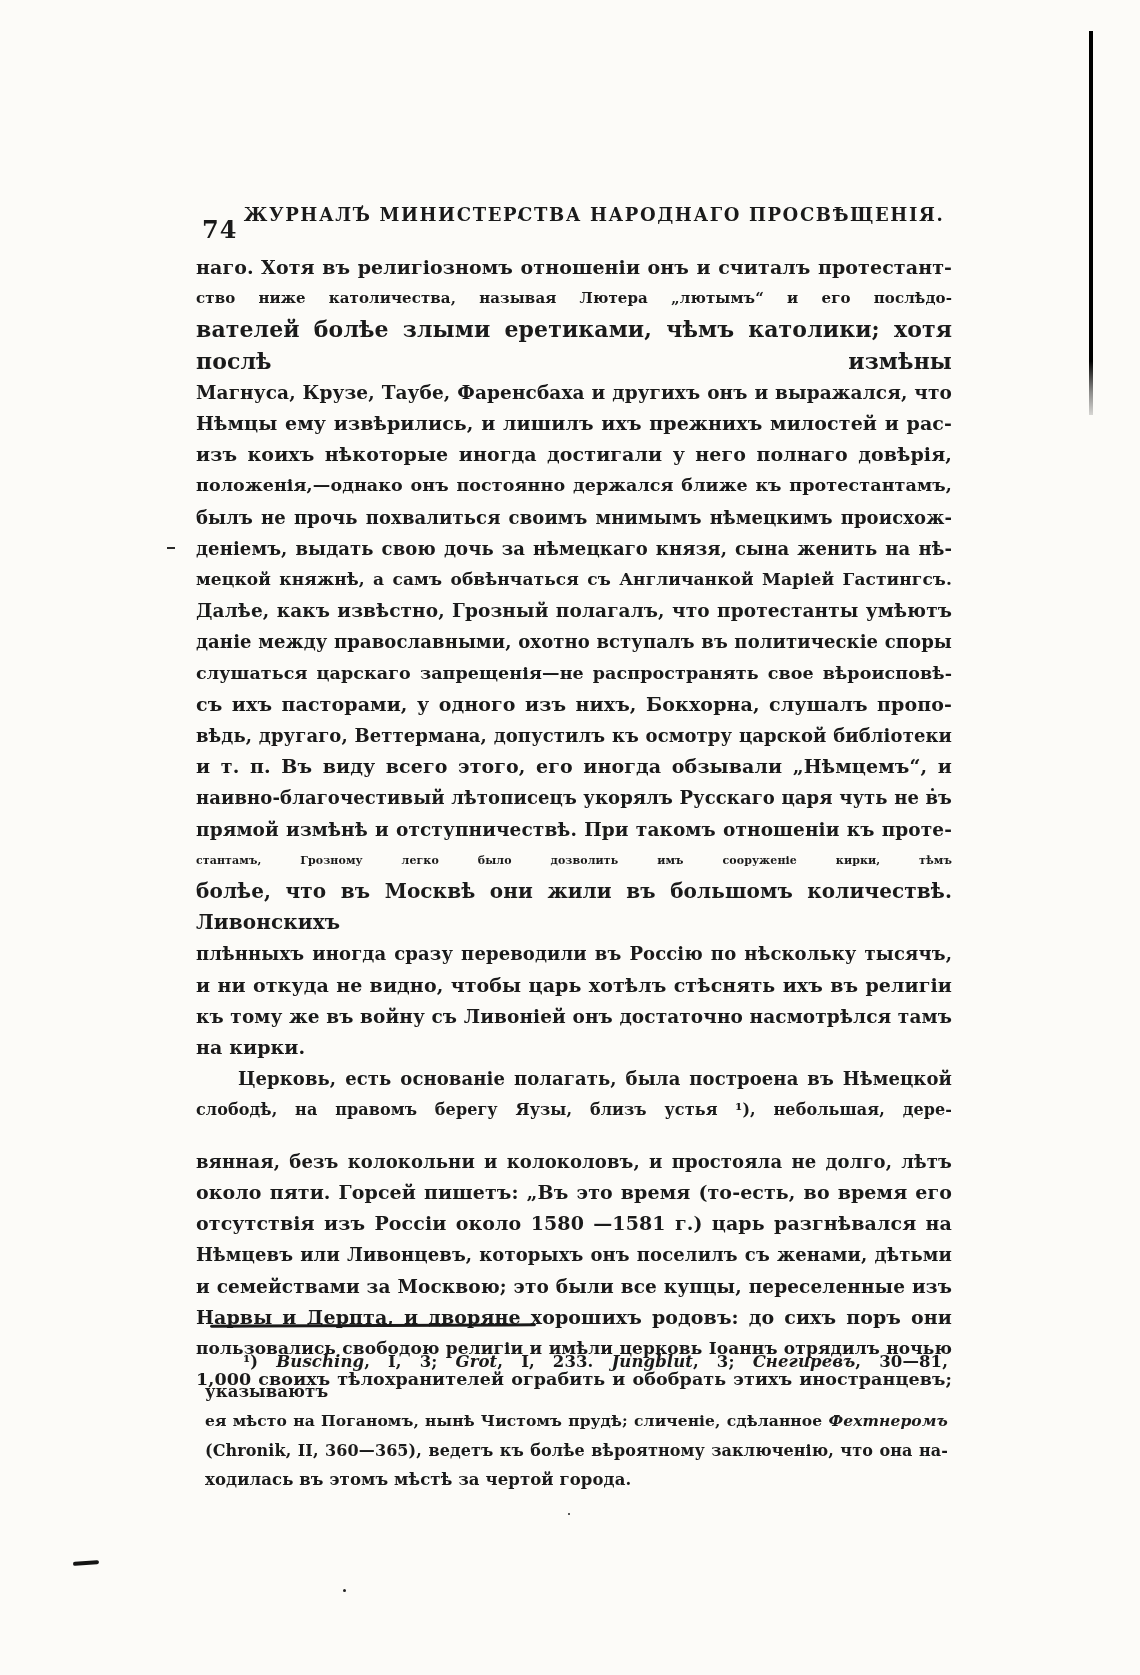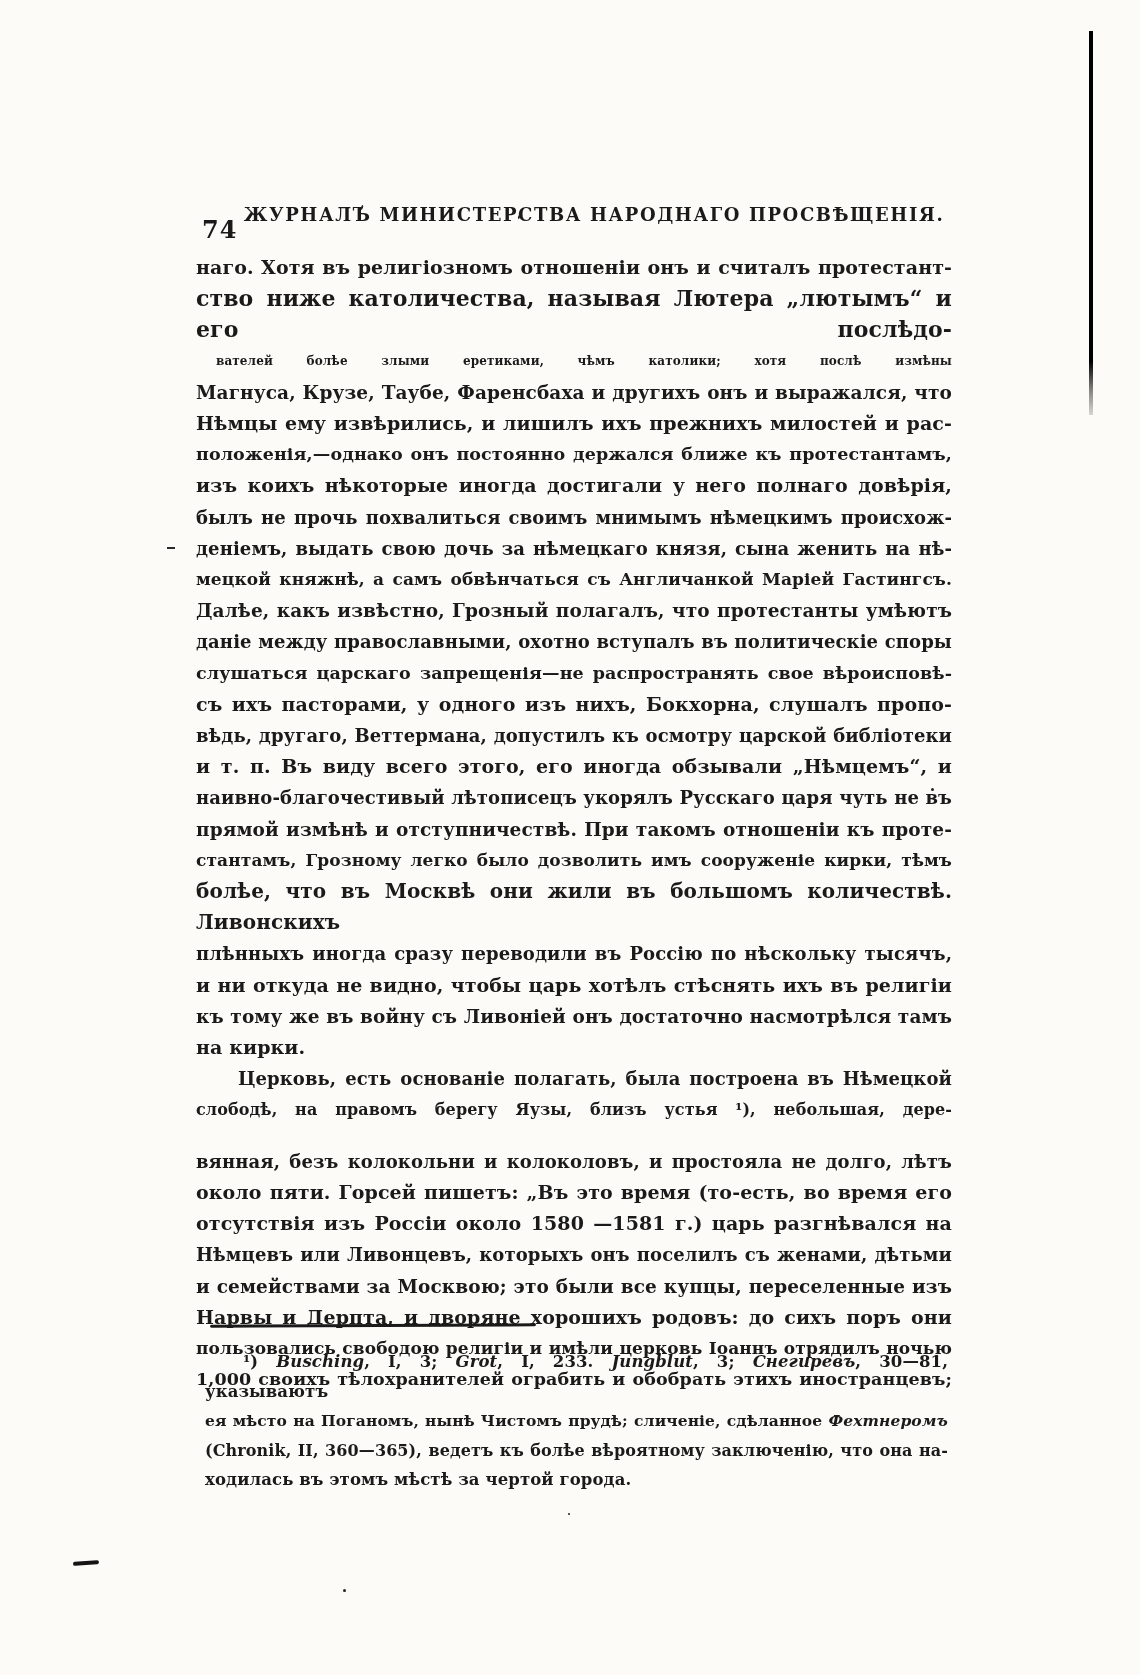"ство ниже католичества, называя Лютера" div.line { font-size: 22px -> 15px }
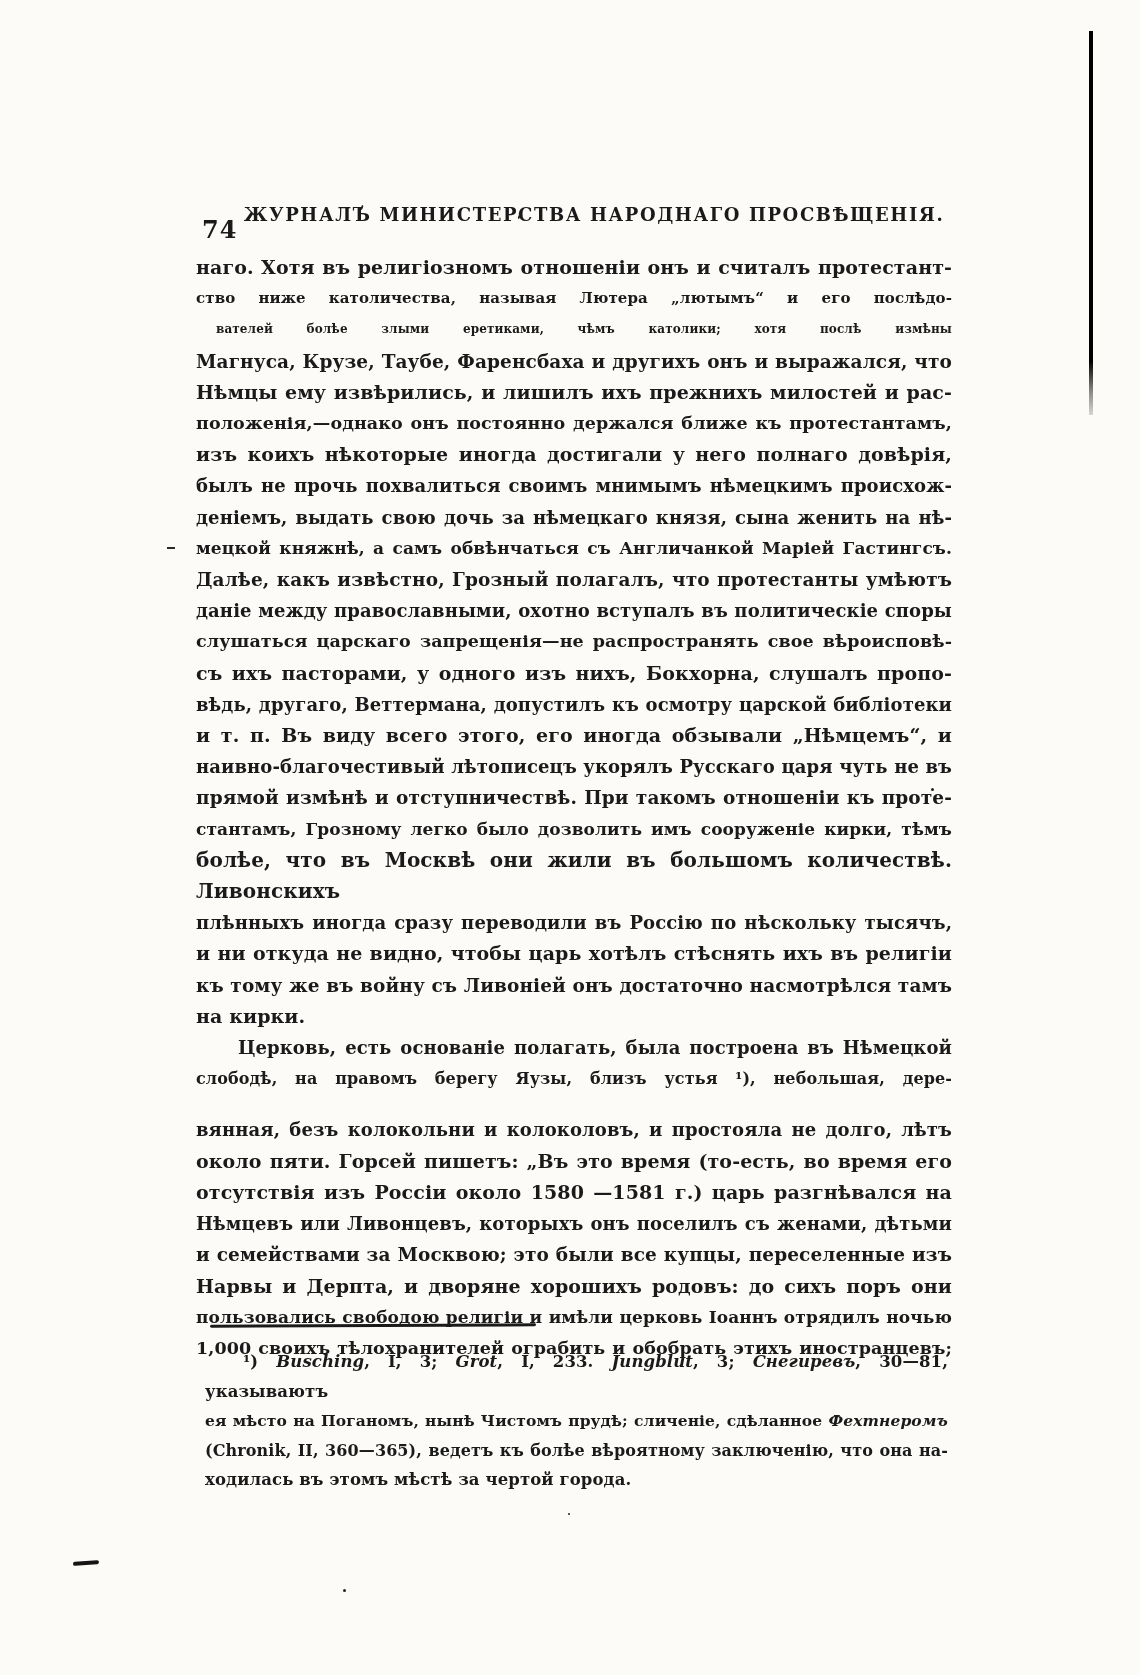"вателей болѣе злыми еретиками, чѣмъ" div.line { font-size: 12px -> 22px; margin-left: 20px -> none }
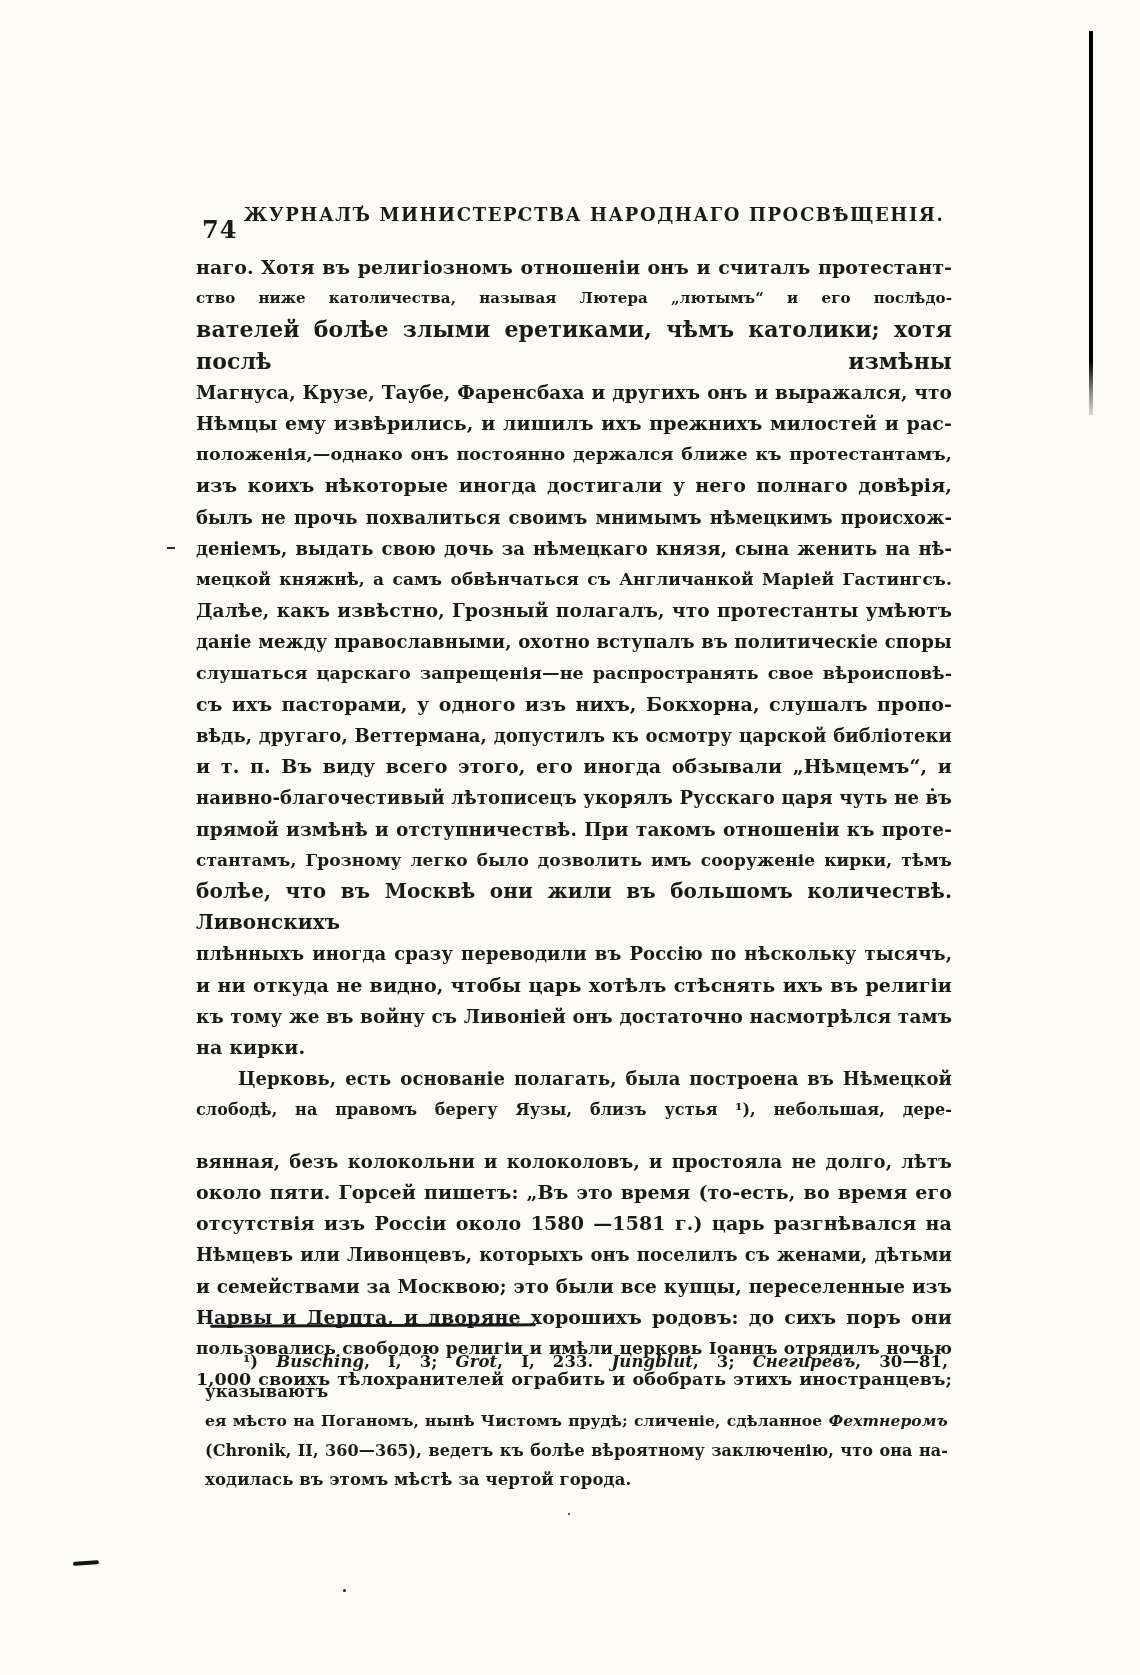"положенія,—однако онъ постоянно держался" div.line { order: before "изъ коихъ нѣкоторые иногда достигали" -> after "изъ коихъ нѣкоторые иногда достигали" }
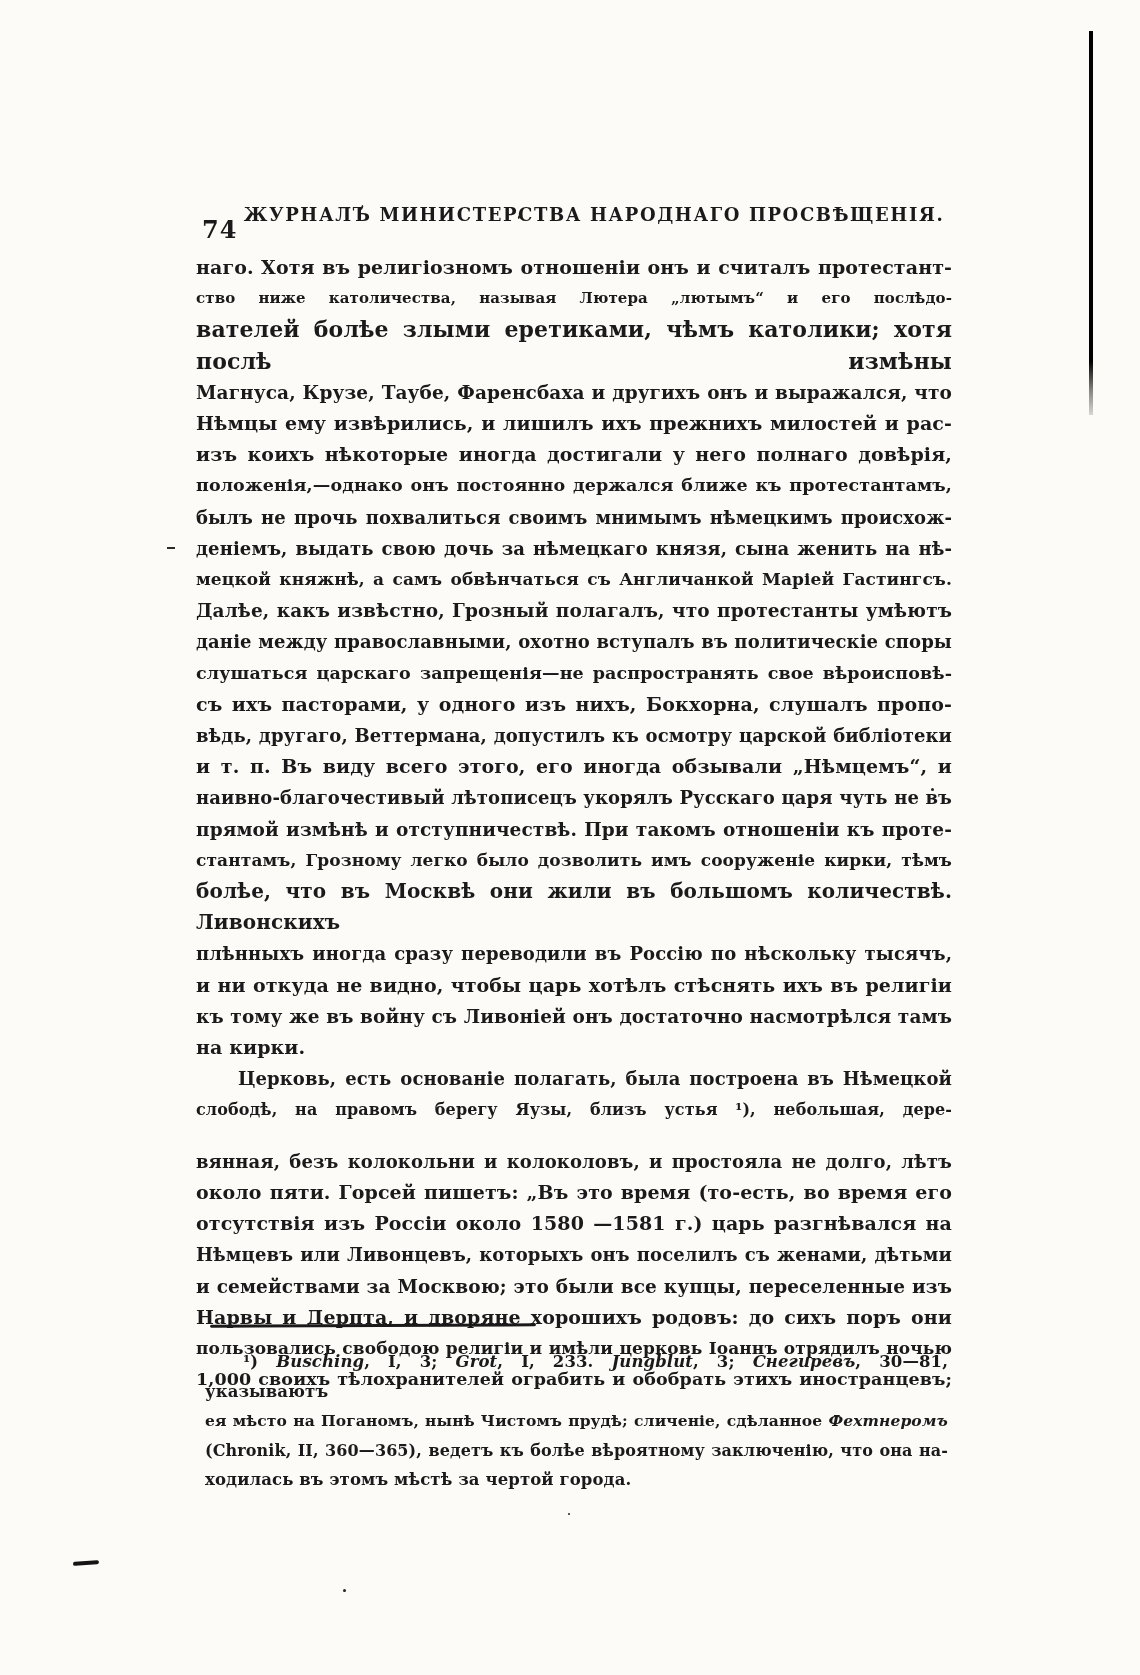"стантамъ, Грозному легко было дозволить" div.line { font-size: 17px -> 11px }
